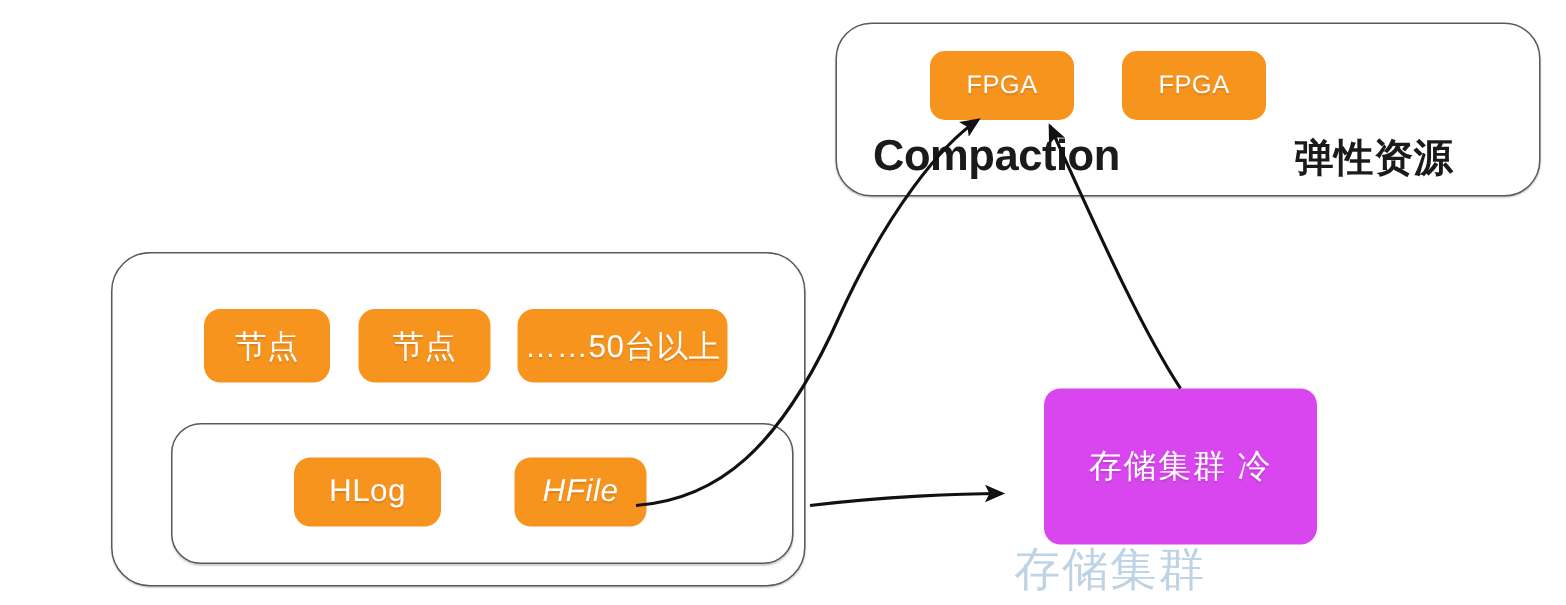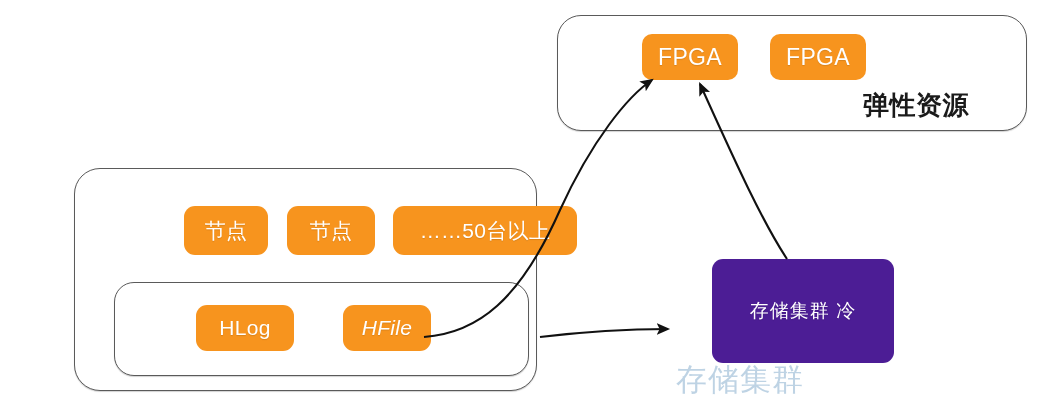"FPGA" .pill-fpga { font-size: 23px -> 17px; margin-left: 22px -> none }
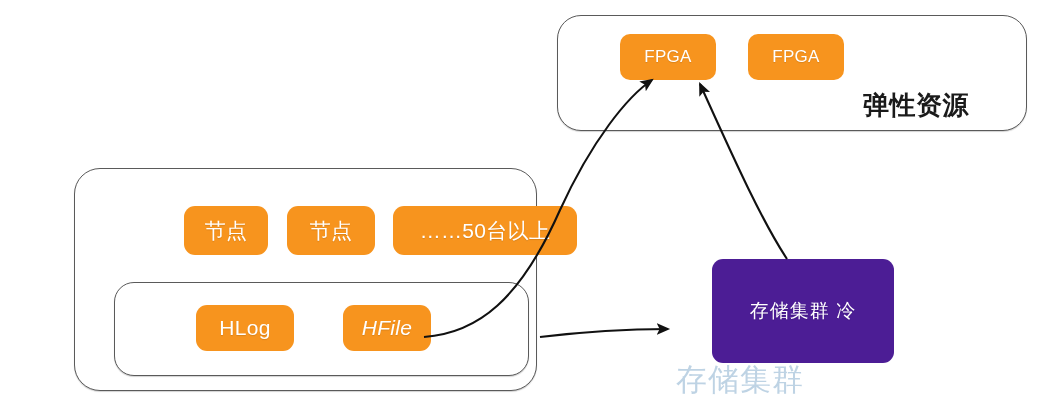"Compaction" div.plain-label { html: none -> <div>Compaction</div> }
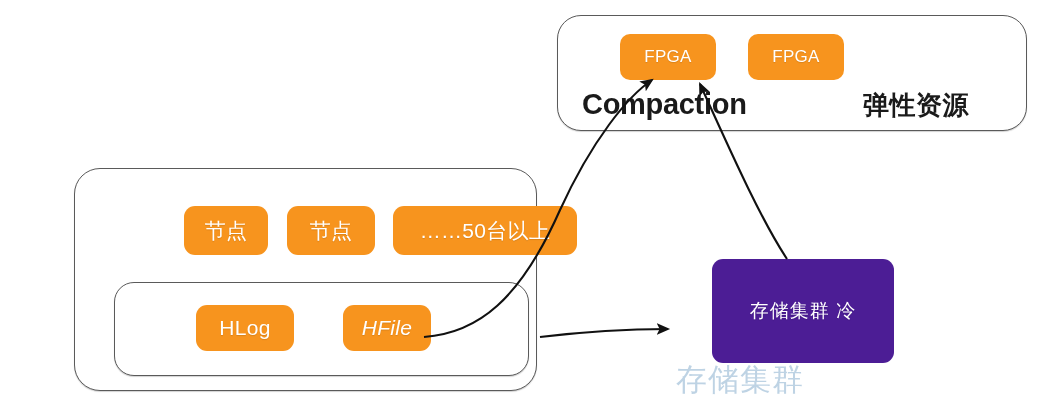"节点" .pill-node { margin-left: 48px -> none }
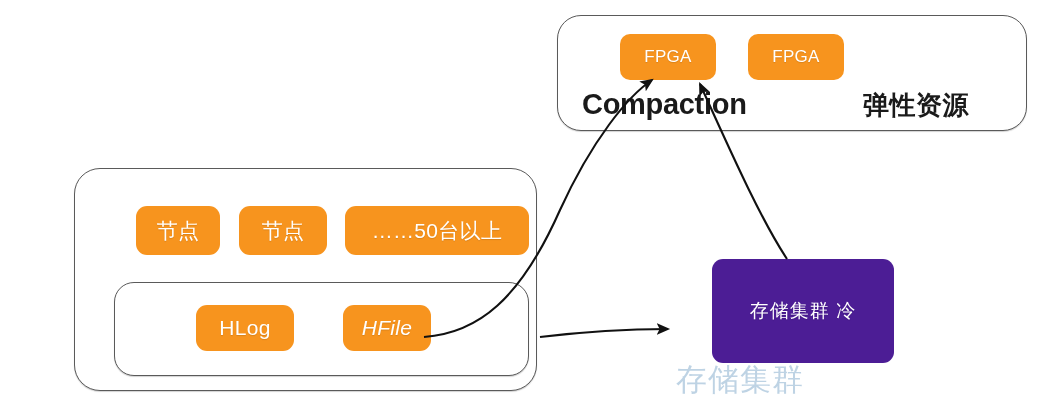"……50台以上" #node-more { width: 184px -> 140px }
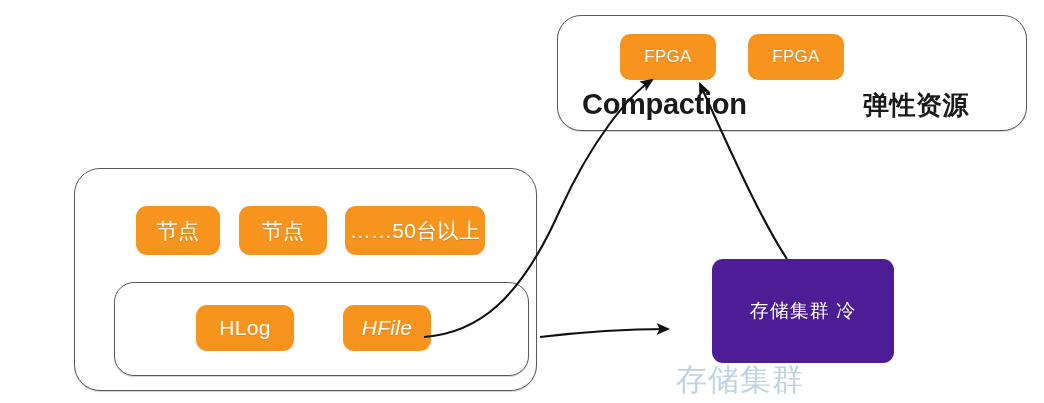"存储集群 冷" #storage-box { background: #4c1d95 -> #d946ef; font-size: 19px -> 22px; left: 712px -> 696px }
